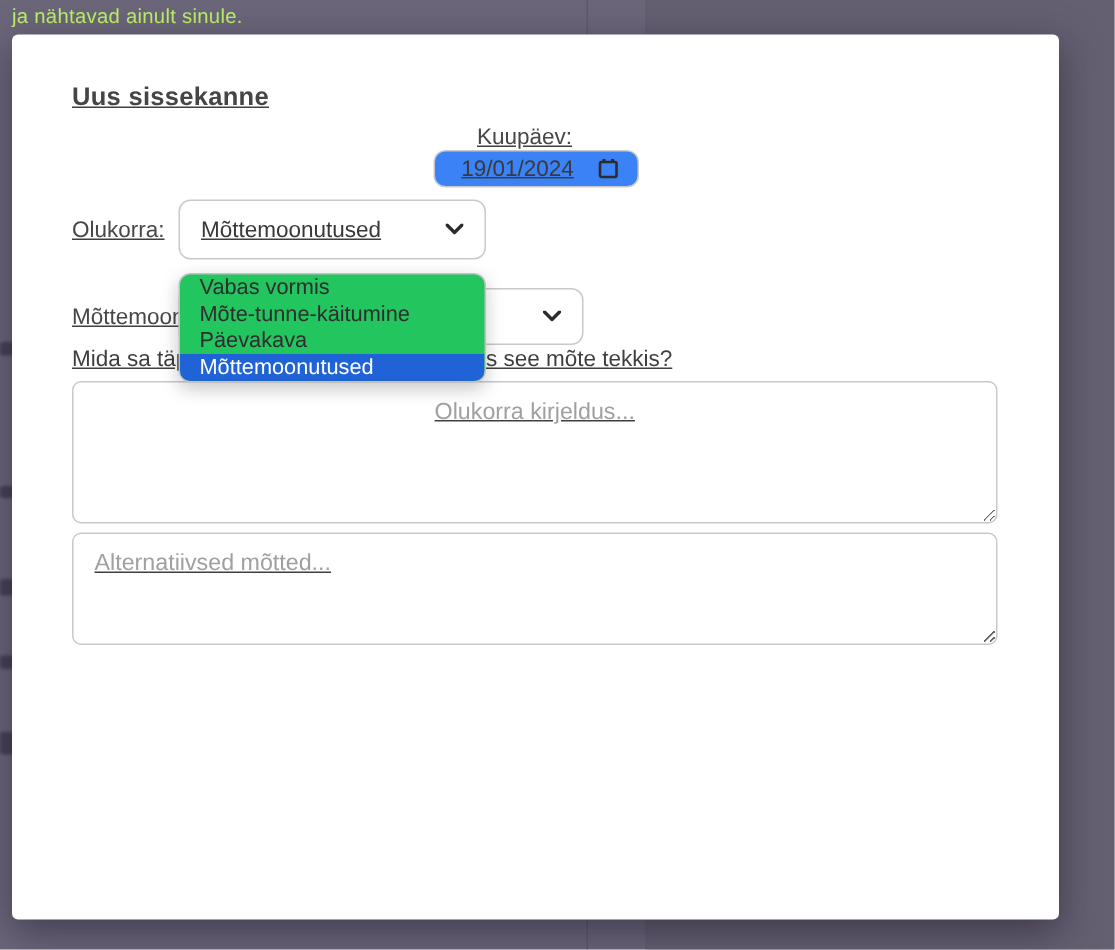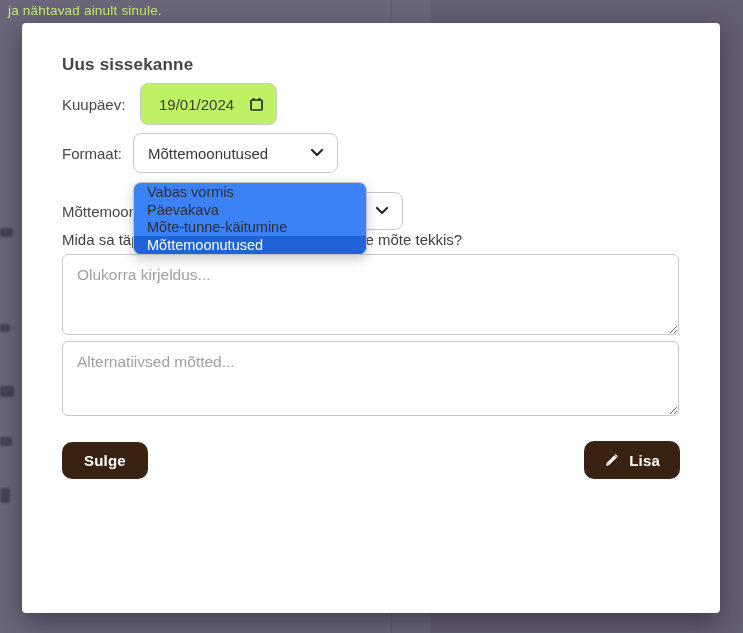"Uus sissekanne" .modal { left: 22px -> 8px; text-decoration: none -> underline }
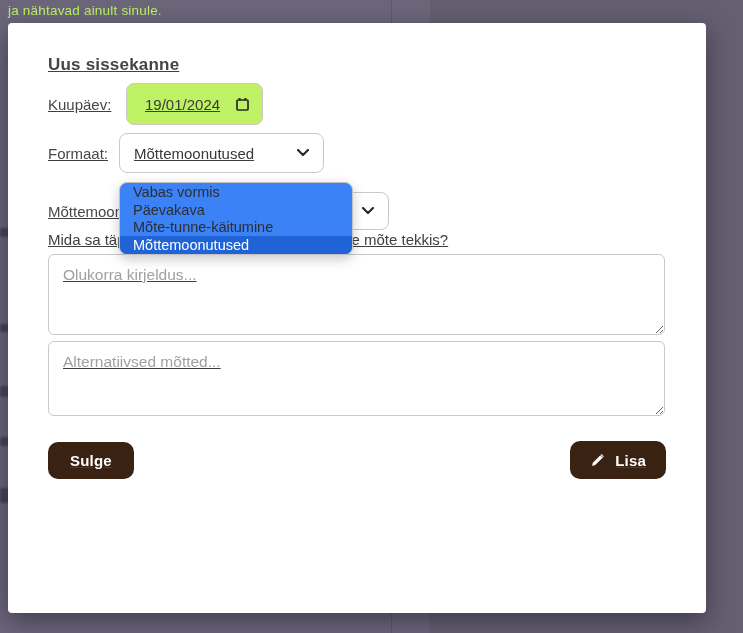"Kuupäev:" .row-date { flex-direction: none -> column }
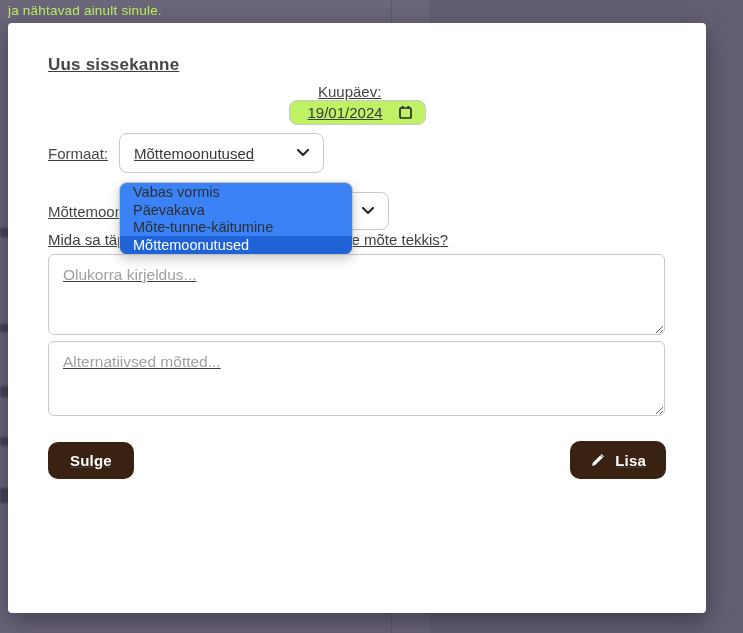"19/01/2024" .date-input { background: #bef264 -> #3b82f6 }
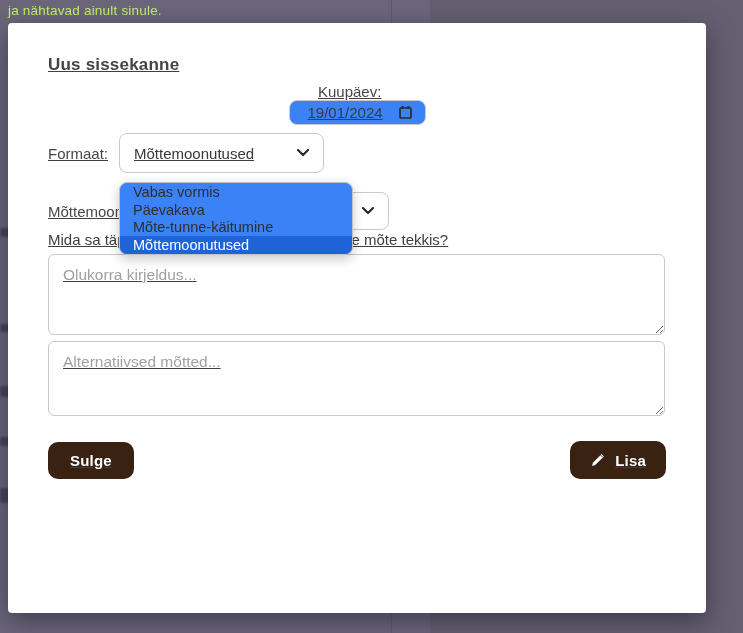"Formaat:" span.field-label { text: Formaat -> Olukorra }
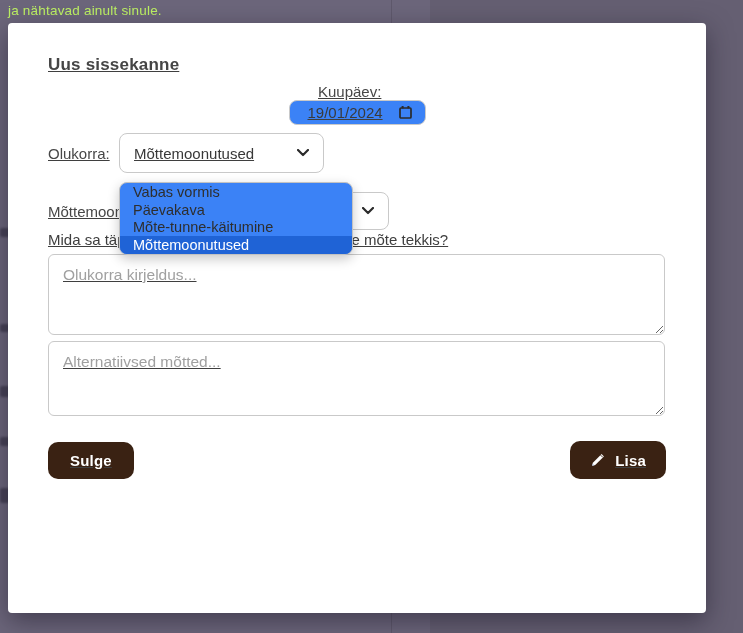"Vabas vormis" .options-panel { background: #3b82f6 -> #22c55e; width: 234px -> 205px }
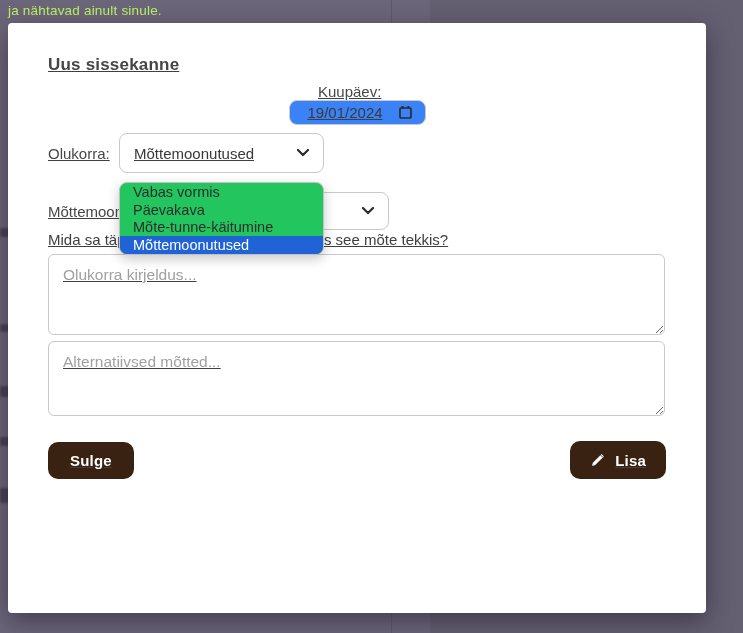"Päevakava" div.option { order: before "Mõte-tunne-käitumine" -> after "Mõte-tunne-käitumine" }
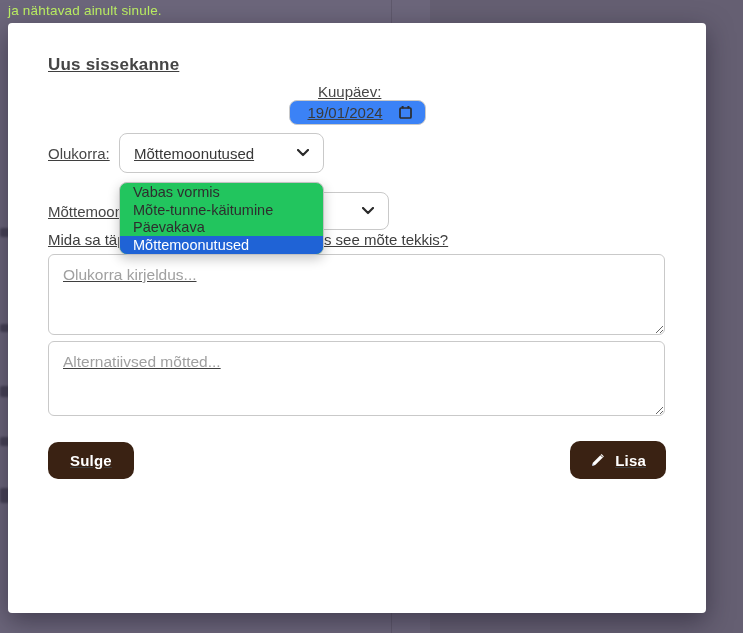"Olukorra kirjeldus..." .ta1 { height: 81px -> 95px; text-align: none -> center }
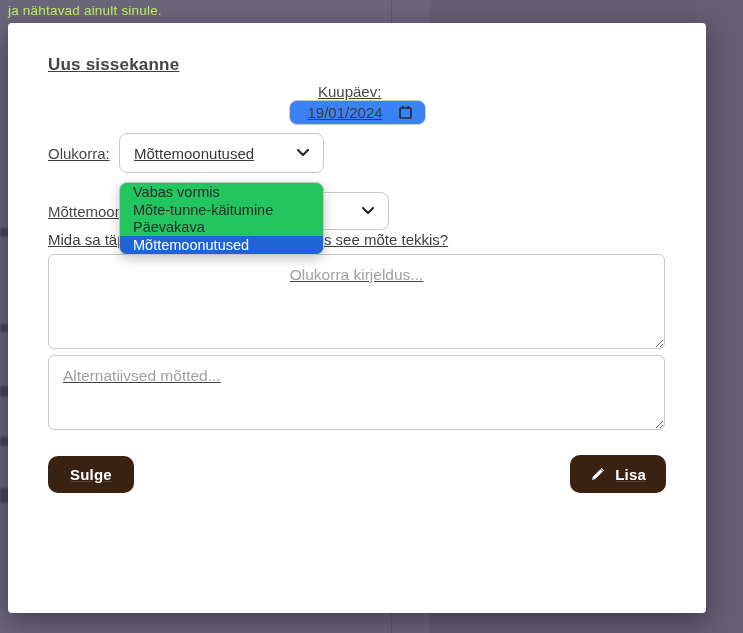"Sulge" div.footer { html: <div> <button>Sulge</button> <button> <svg> <path></path> <path></path> <path></path> </svg> <span>Lisa</span> </button> </div> -> none }
